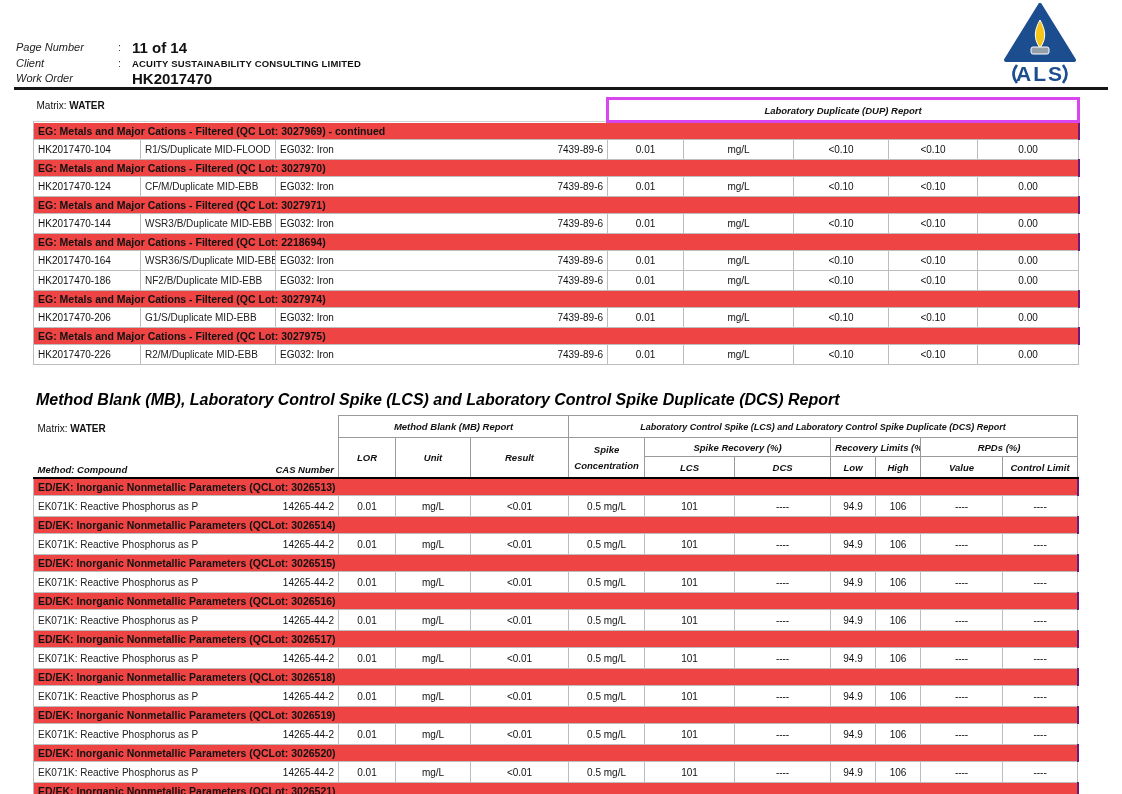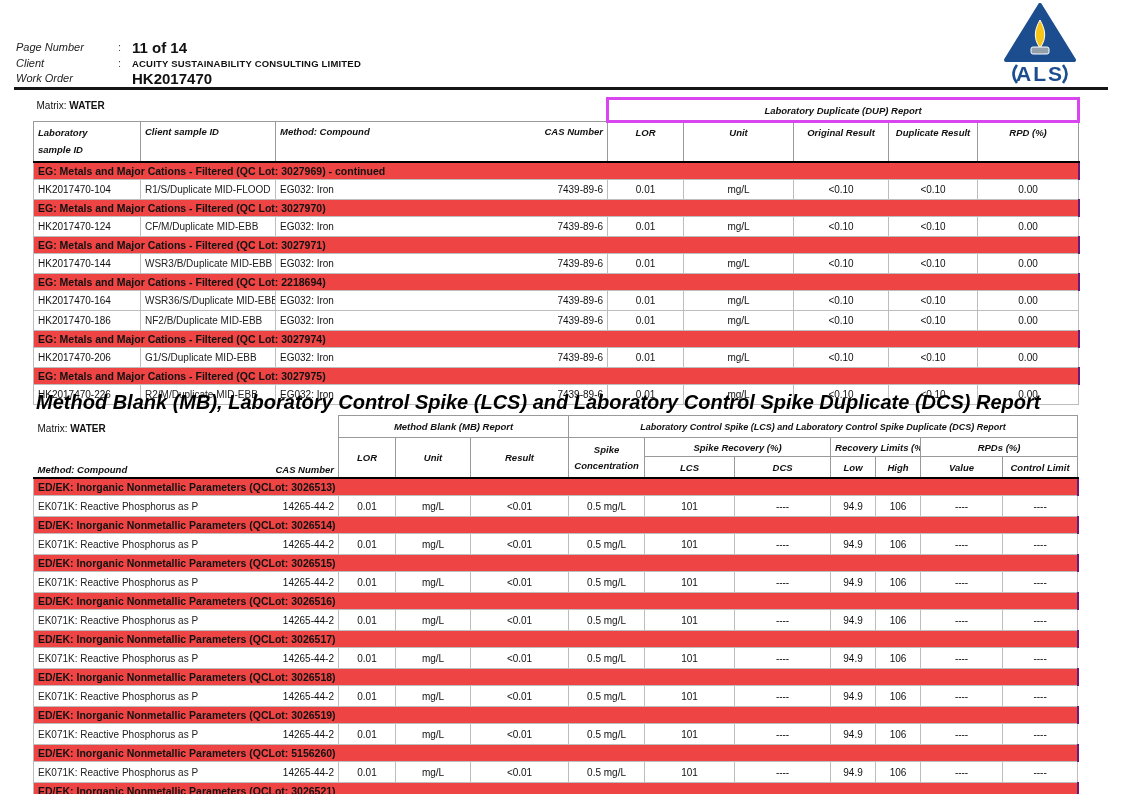"Laboratory" tr.cols { html: <tr> <th>Laboratory sample ID</th> <th>Client sample ID</th> <th>Method: Compound</th> <th>CAS Number</th> <th>LOR</th> <th>Unit</th> <th>Original Result</th> <th>Duplicate Result</th> <th>RPD (%)</th> </tr> -> none }
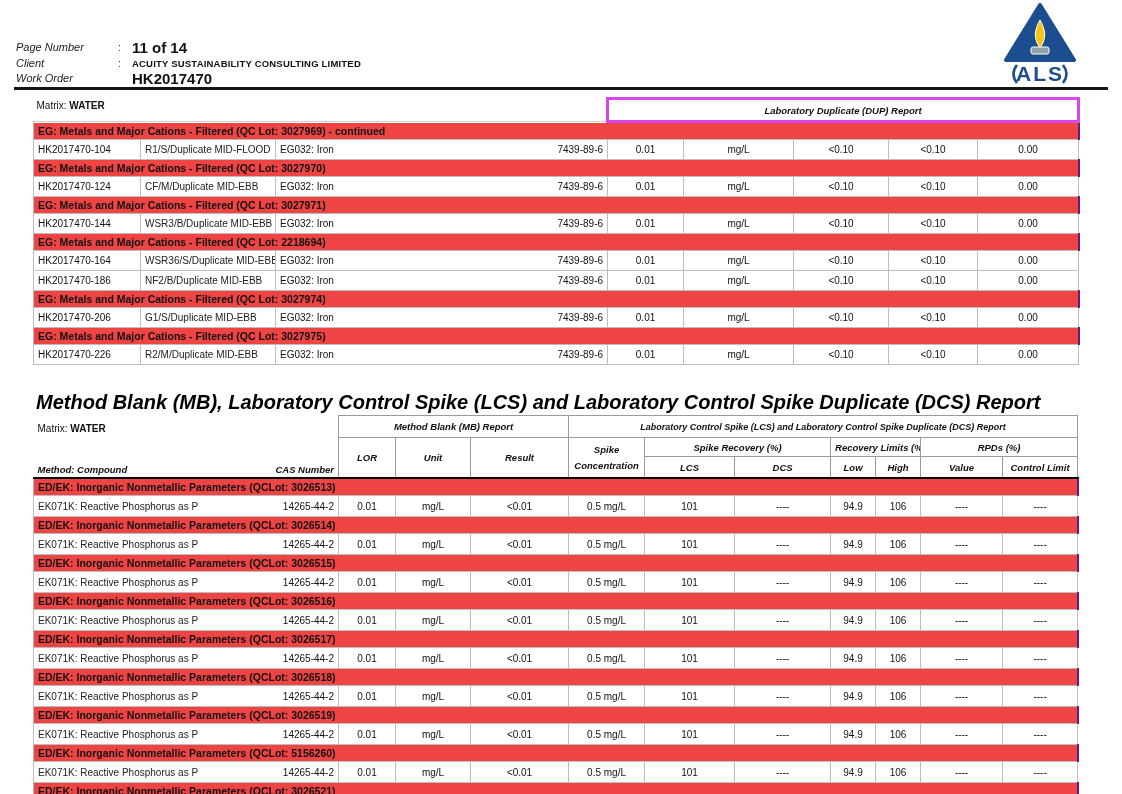"Method Blank (MB), Laboratory Control" .mb-title { font-size: 20px -> 16px }
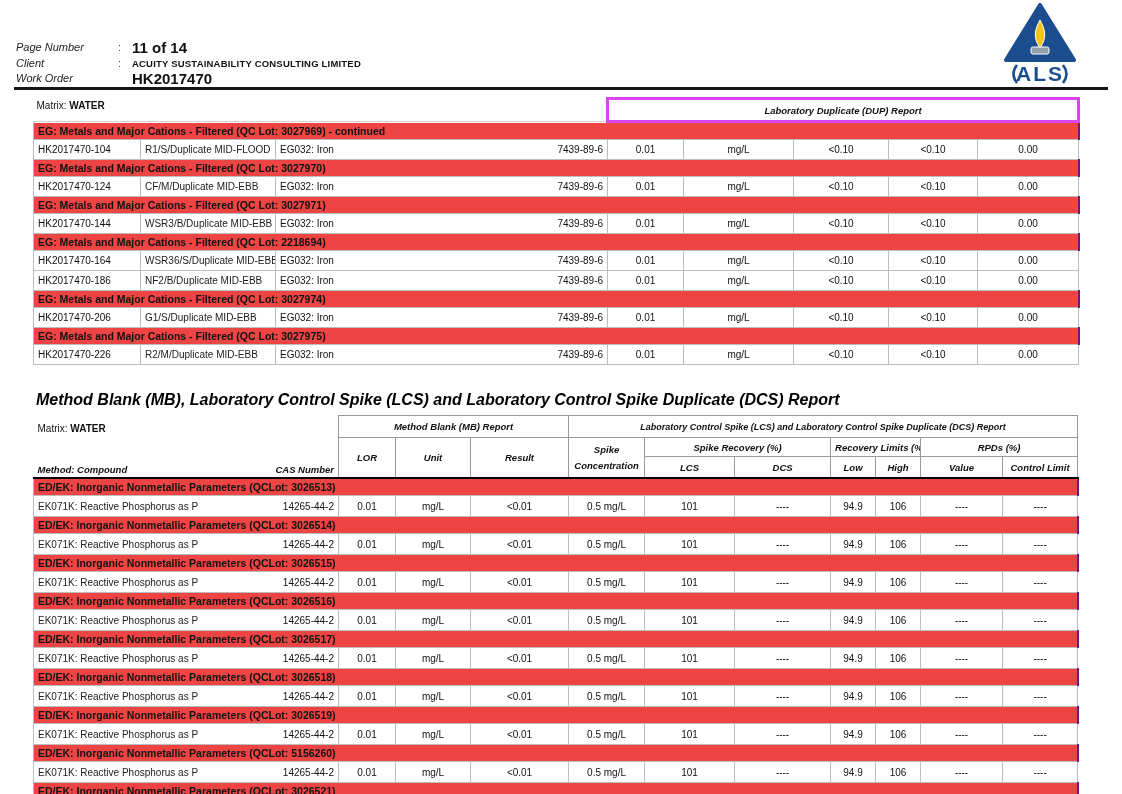"ED/EK: Inorganic Nonmetallic Parameters (QCLot: 5156260)" td { text: 5156260 -> 3026520 }
